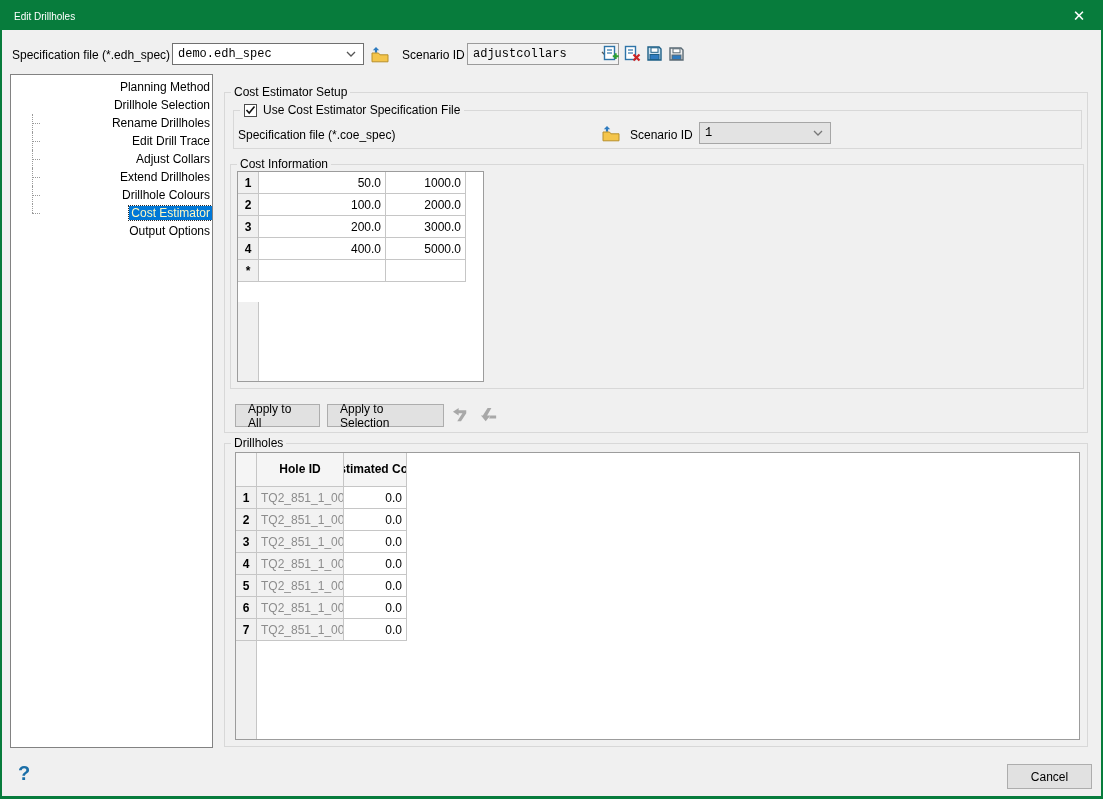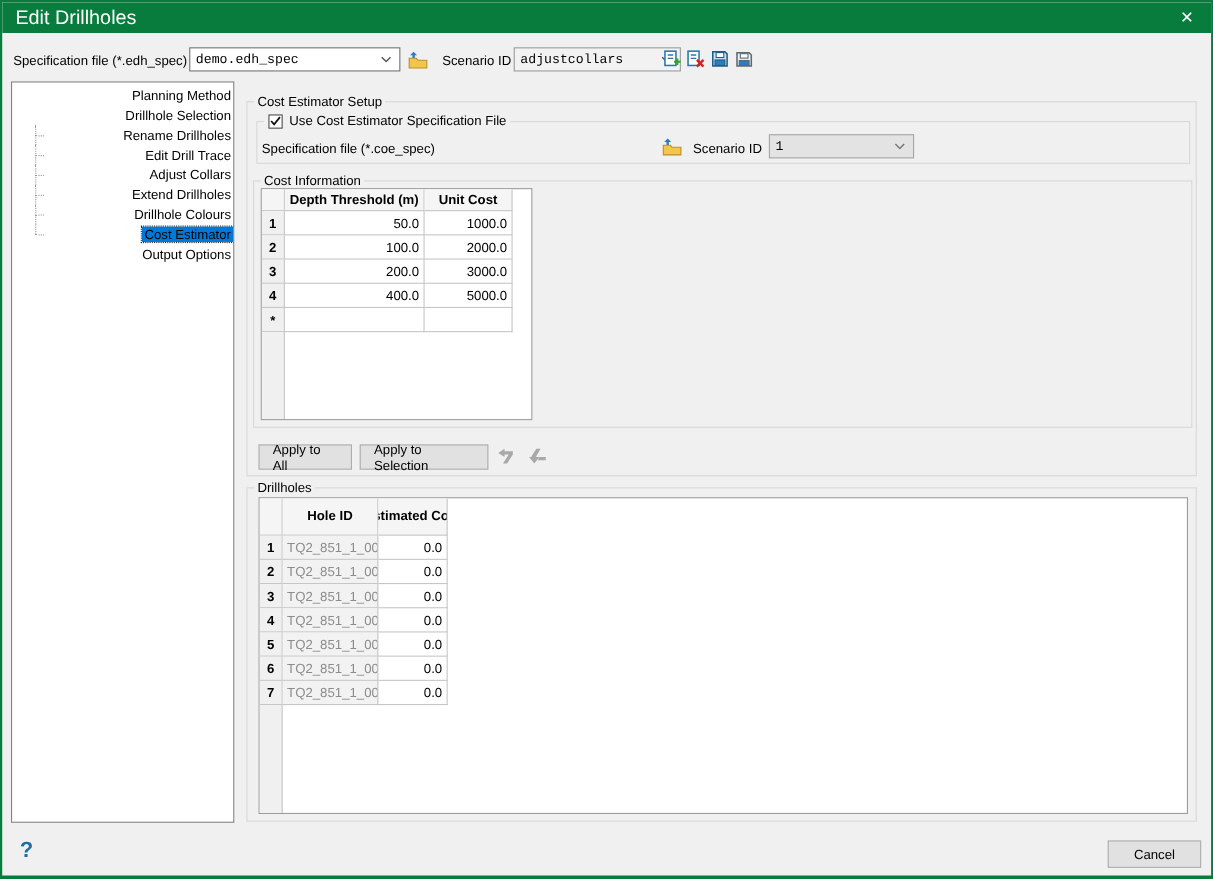"Edit Drillholes" .titlebar .title { font-size: 18px -> 10px }
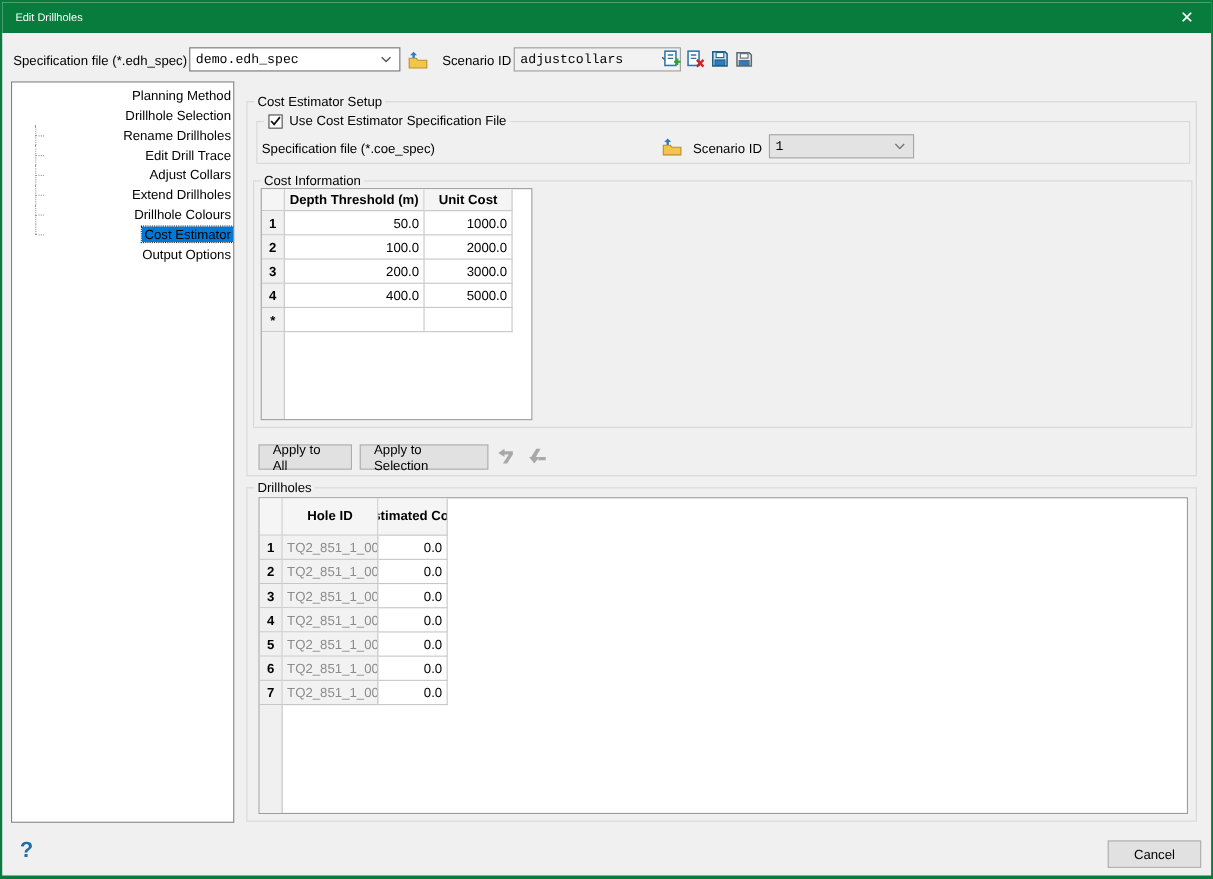"Depth Threshold (m)" div.grid-row { html: <div> <div></div> <div>Depth Threshold (m)</div> <div>Unit Cost</div> </div> -> none }
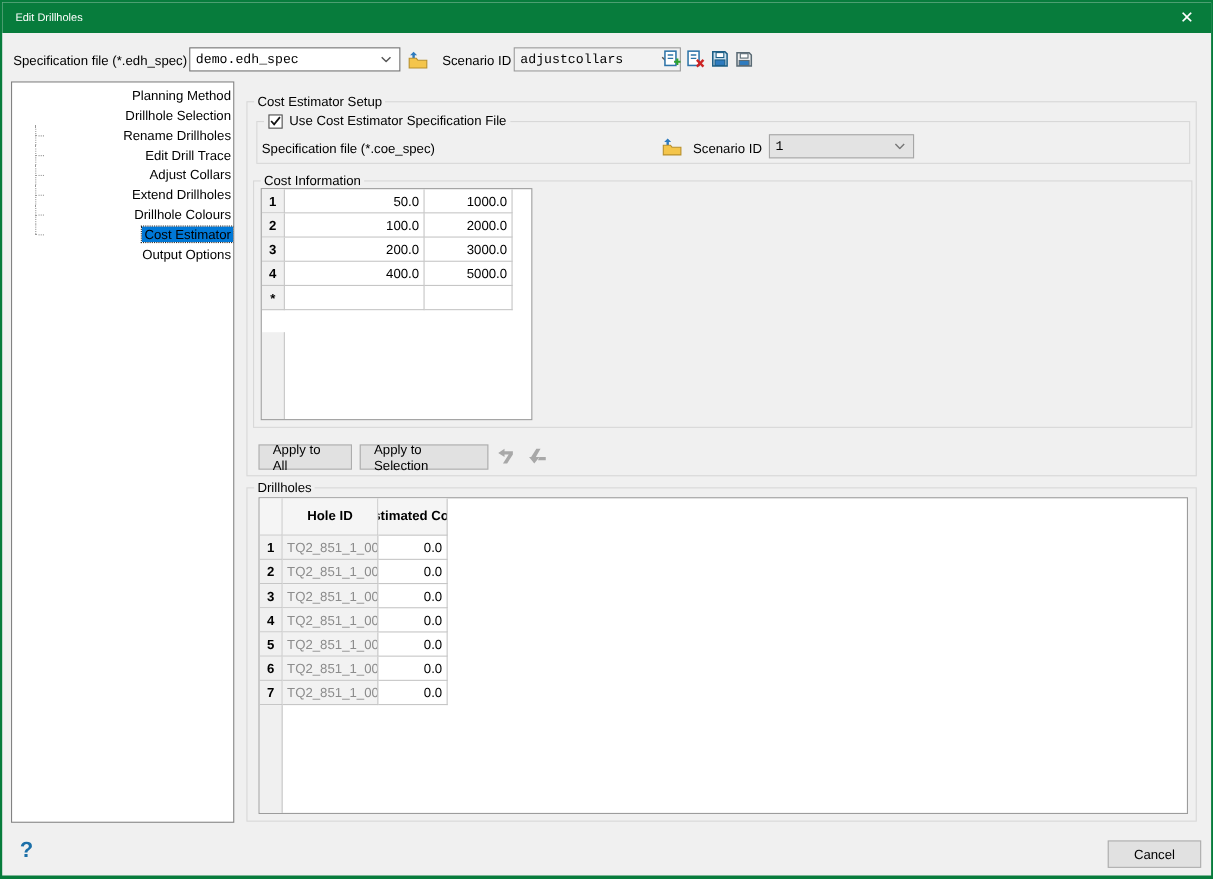"Cost Estimator" .tree-item.sel .tree-label { color: #000000 -> #fef9c3 }
